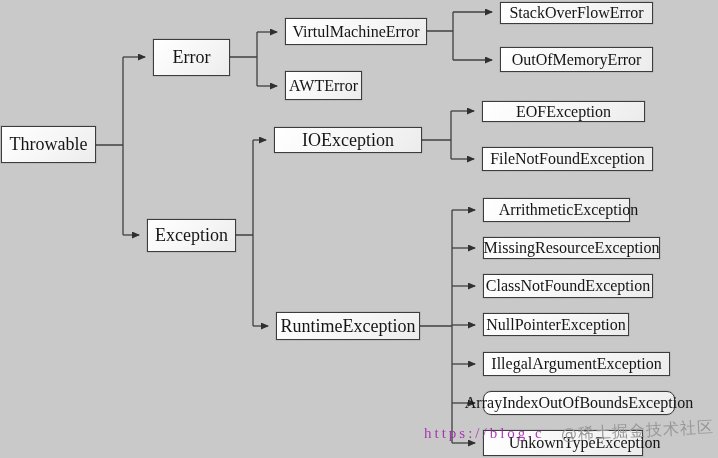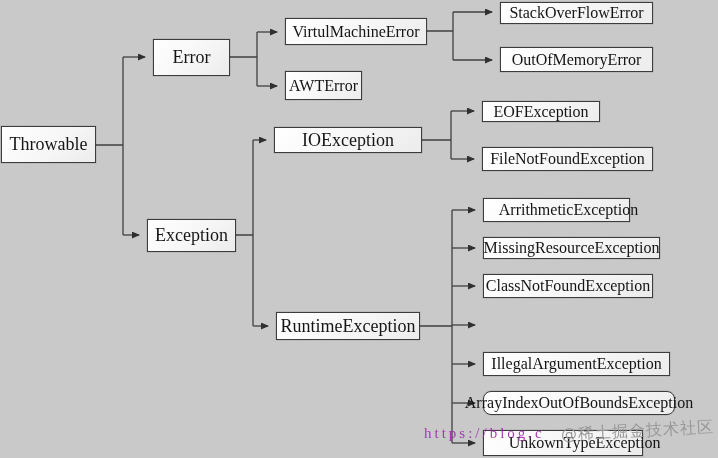"EOFException" #n-eof { width: 118px -> 163px }
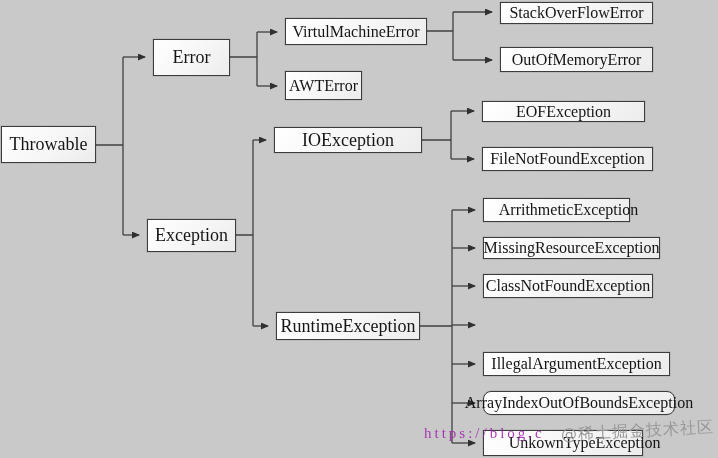"NullPointerException" div.node { html: none -> <div> <span>NullPointerException</span> </div> }
